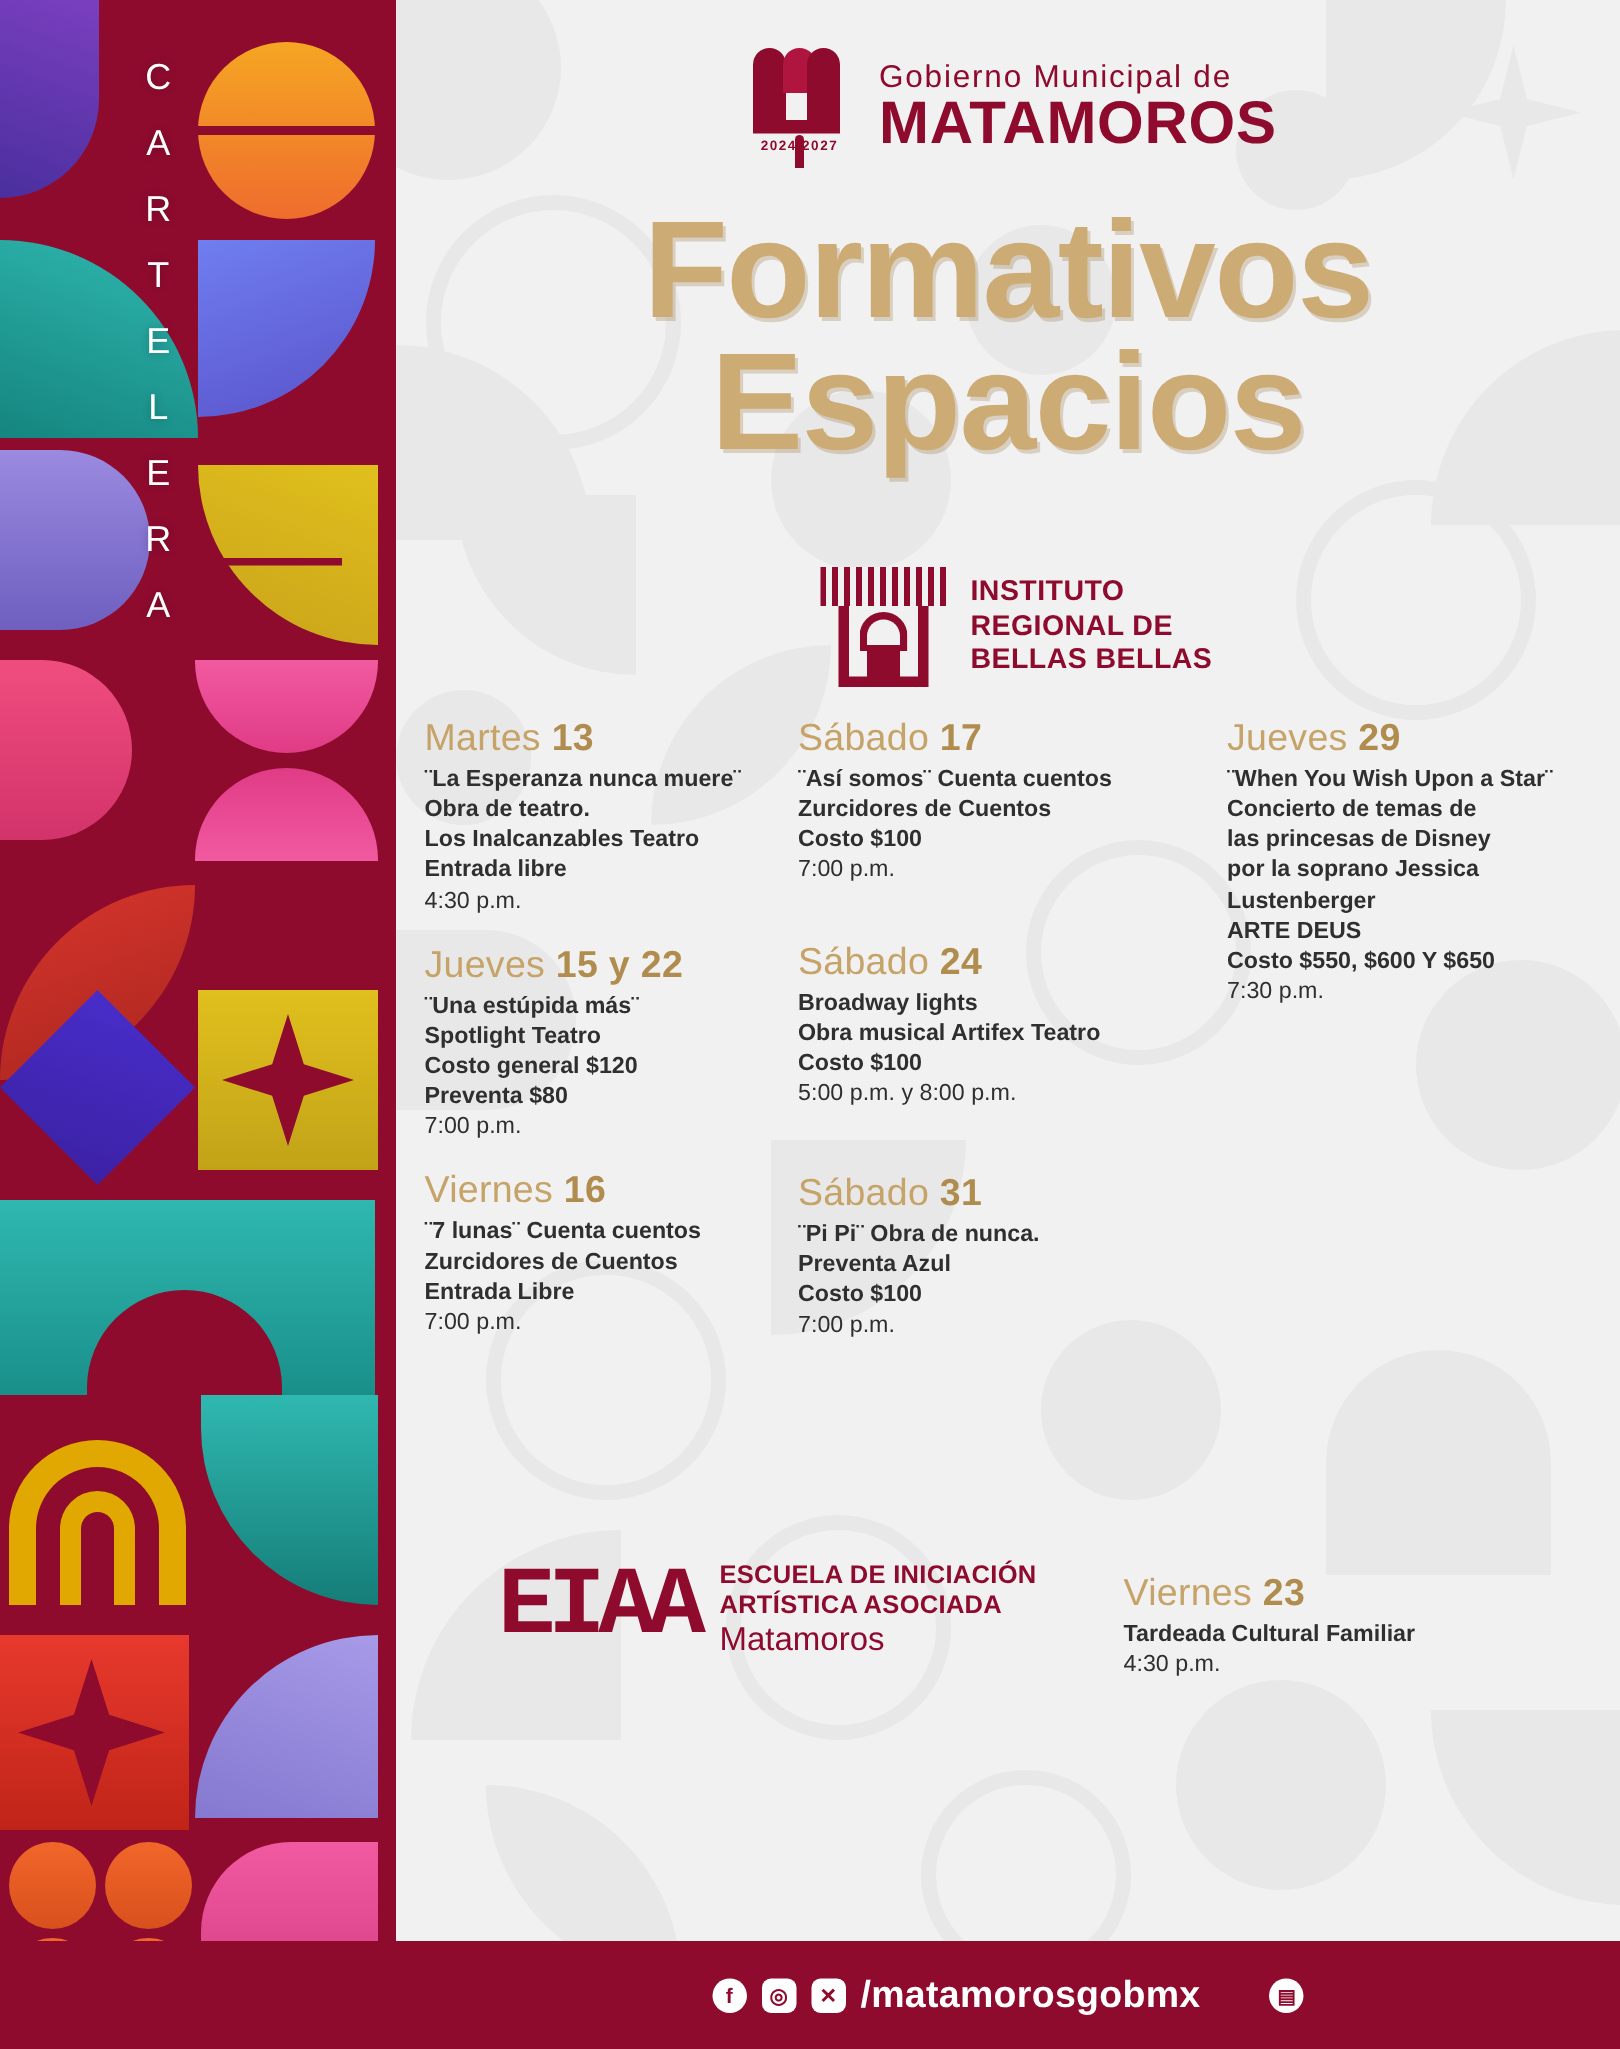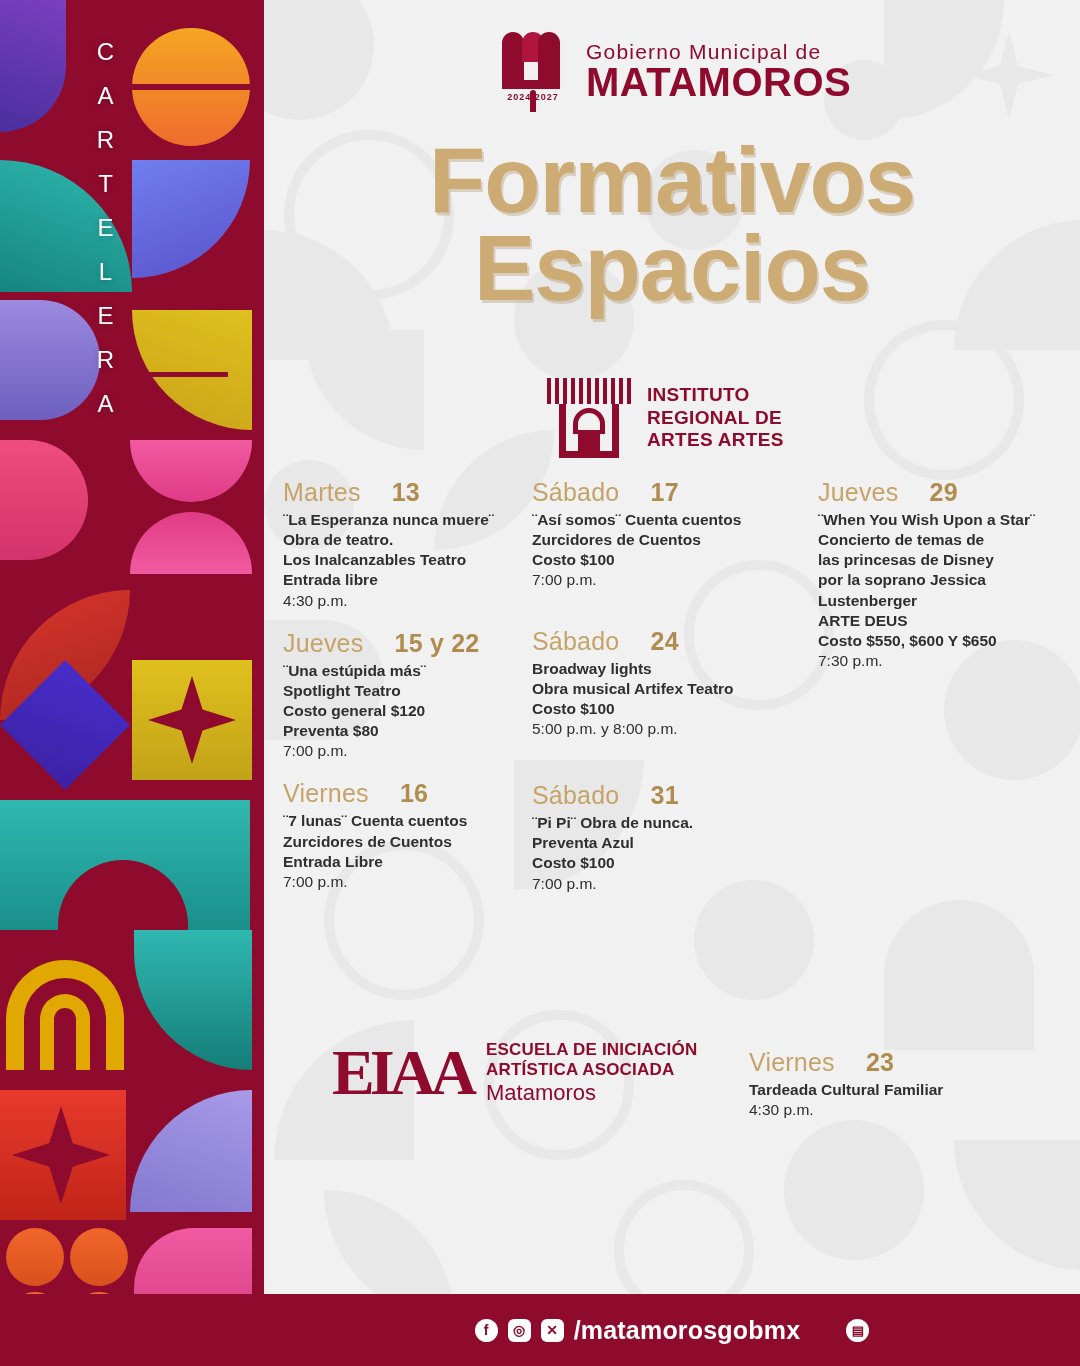"ARTES ARTES" div { text: ARTES ARTES -> BELLAS BELLAS }
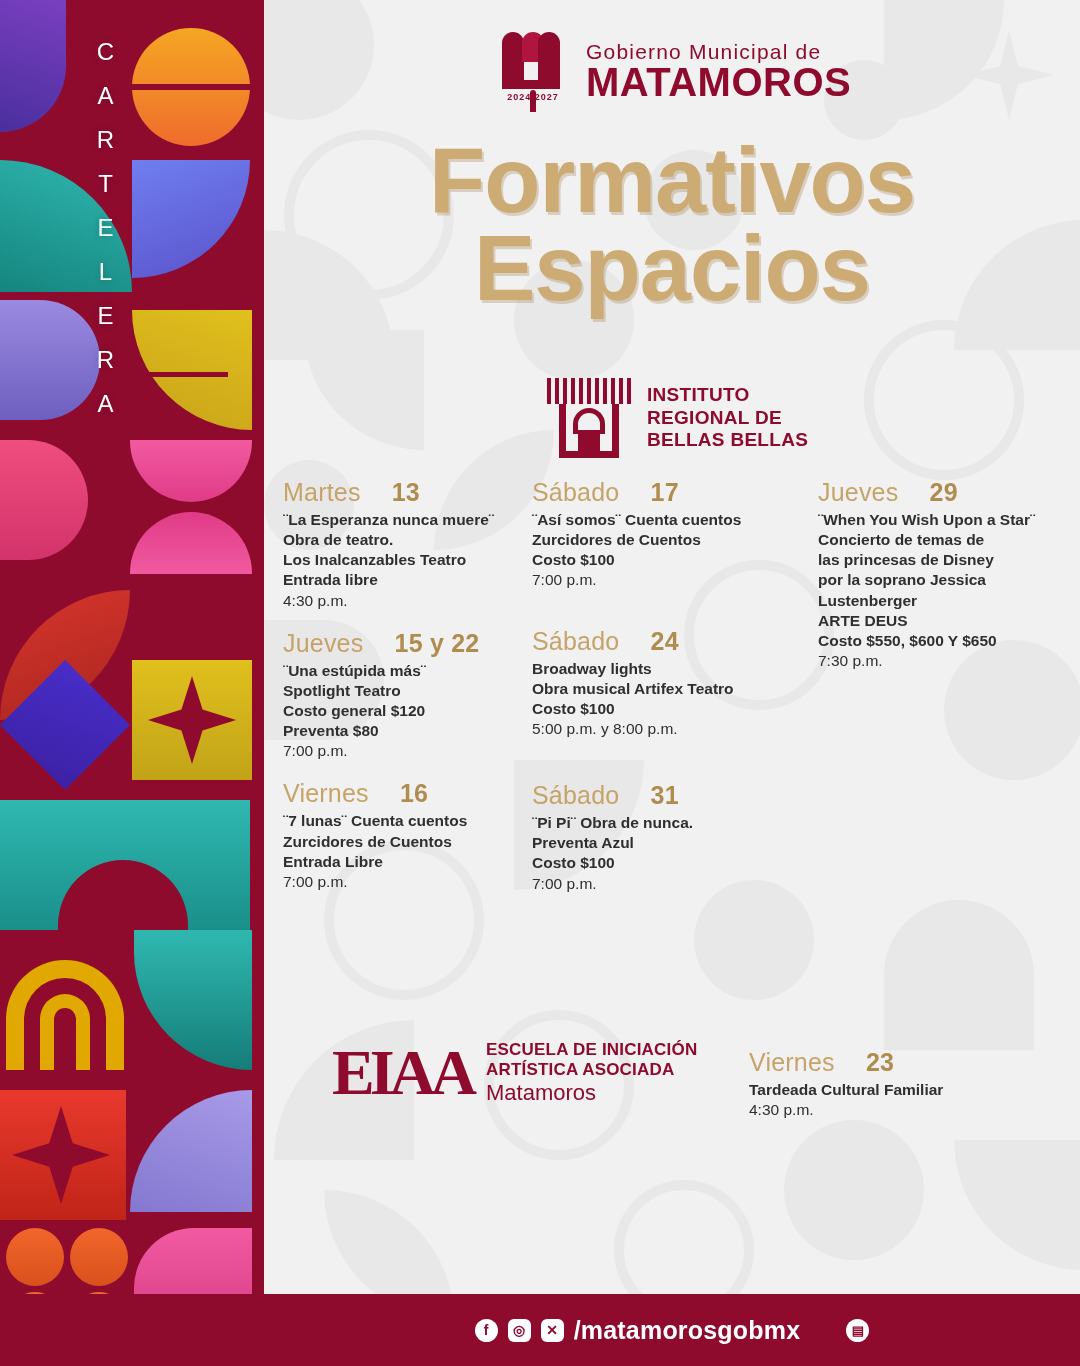"13" .event-date b { margin-left: 24px -> none }
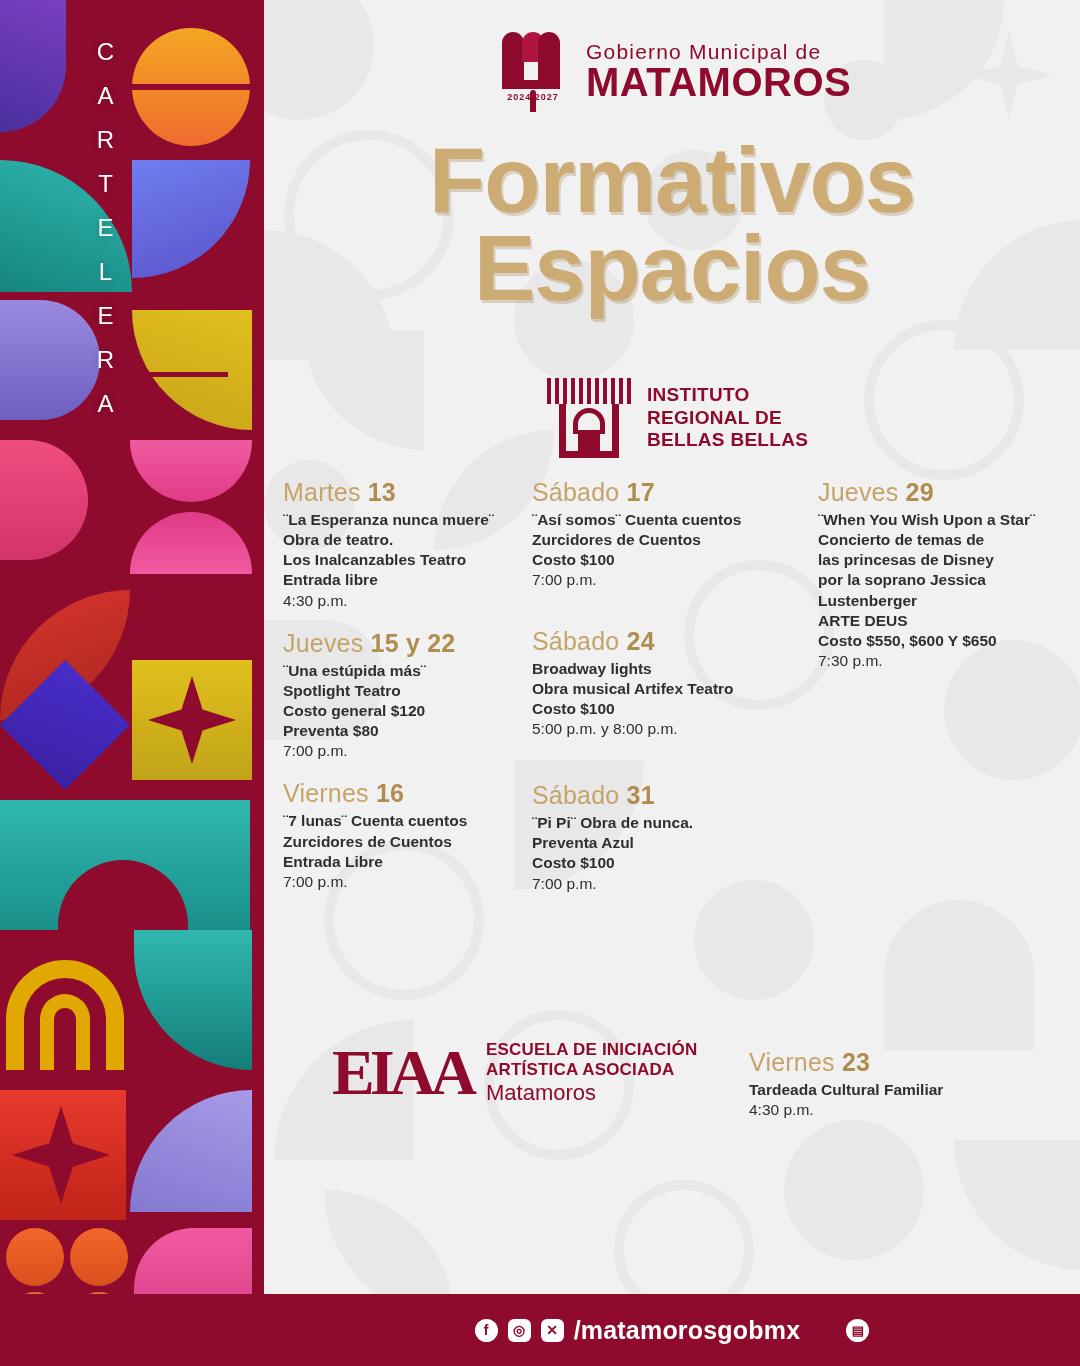"EIAA" .eiaa-mark { font-family: Liberation Serif, serif -> Liberation Mono, monospace }
